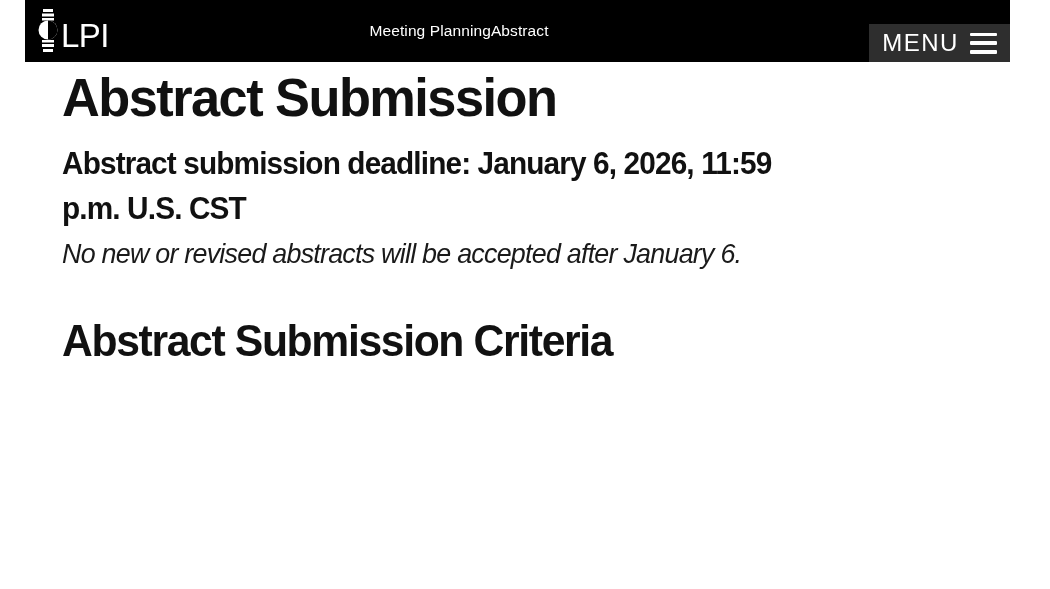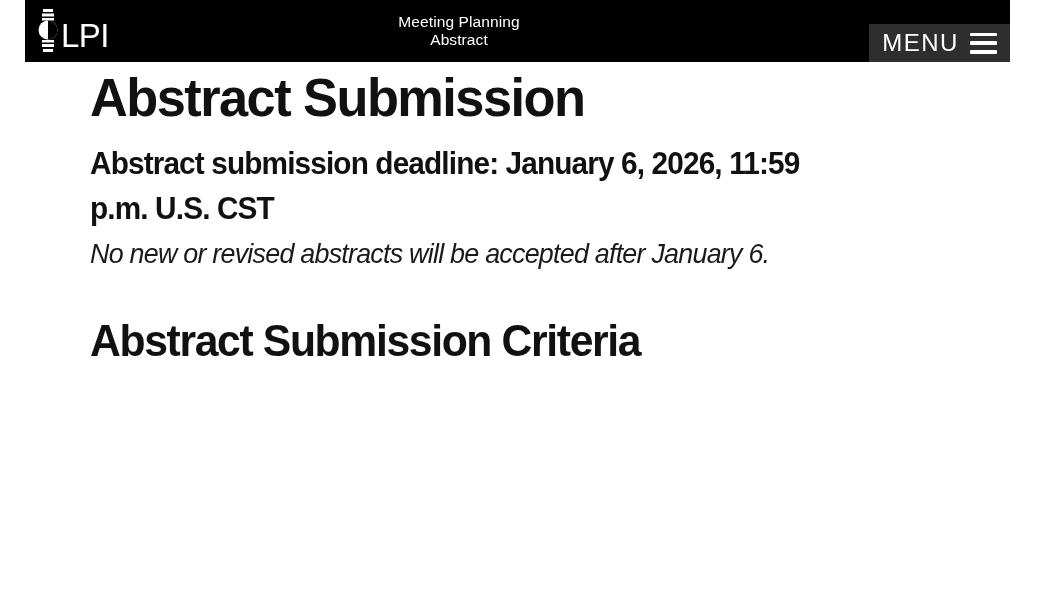"Meeting Planning" .header-title { flex-direction: column -> row }
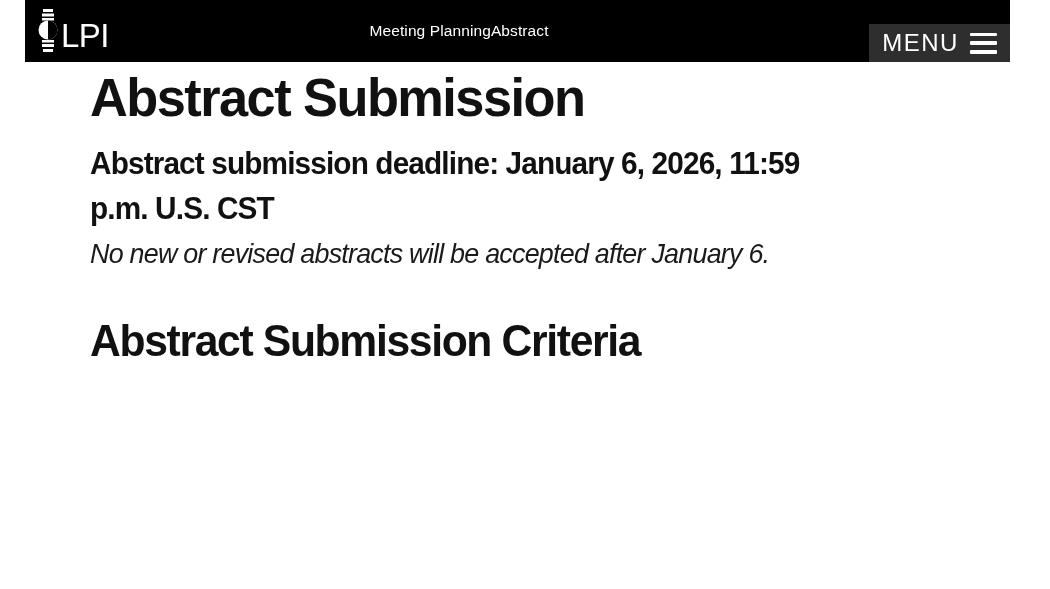"Abstract Submission" .content { padding-left: 90px -> 62px }
